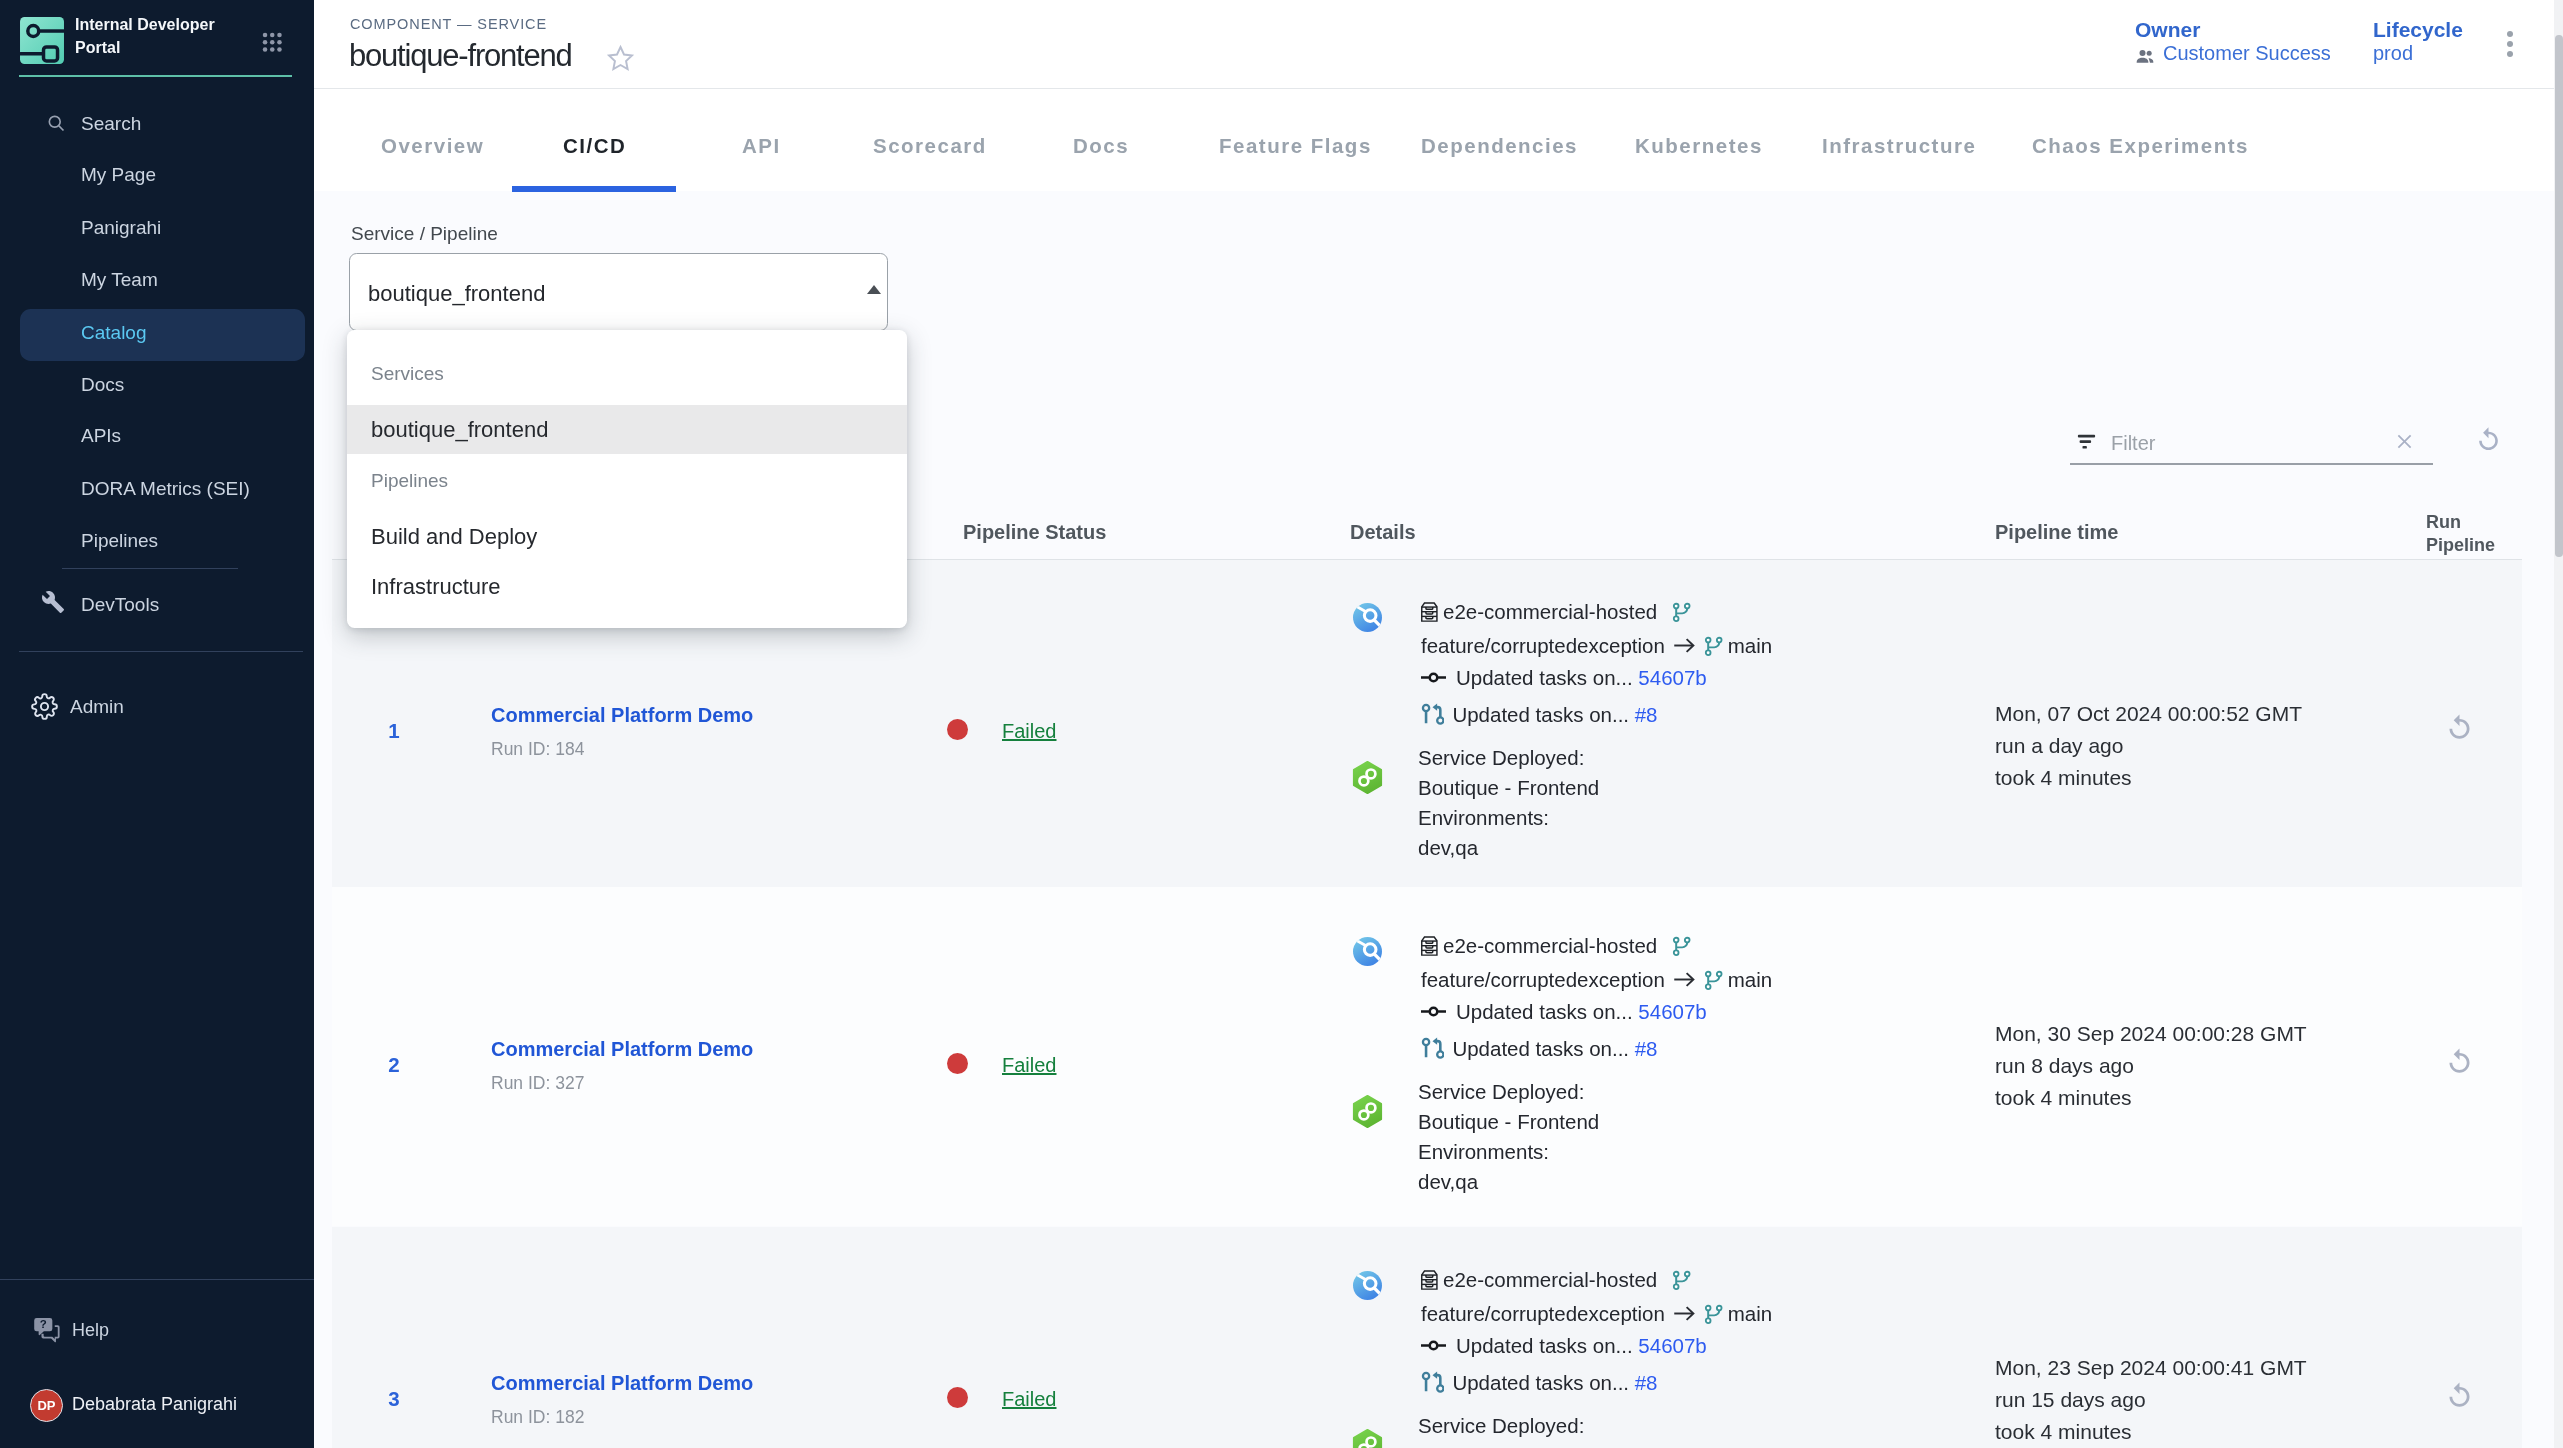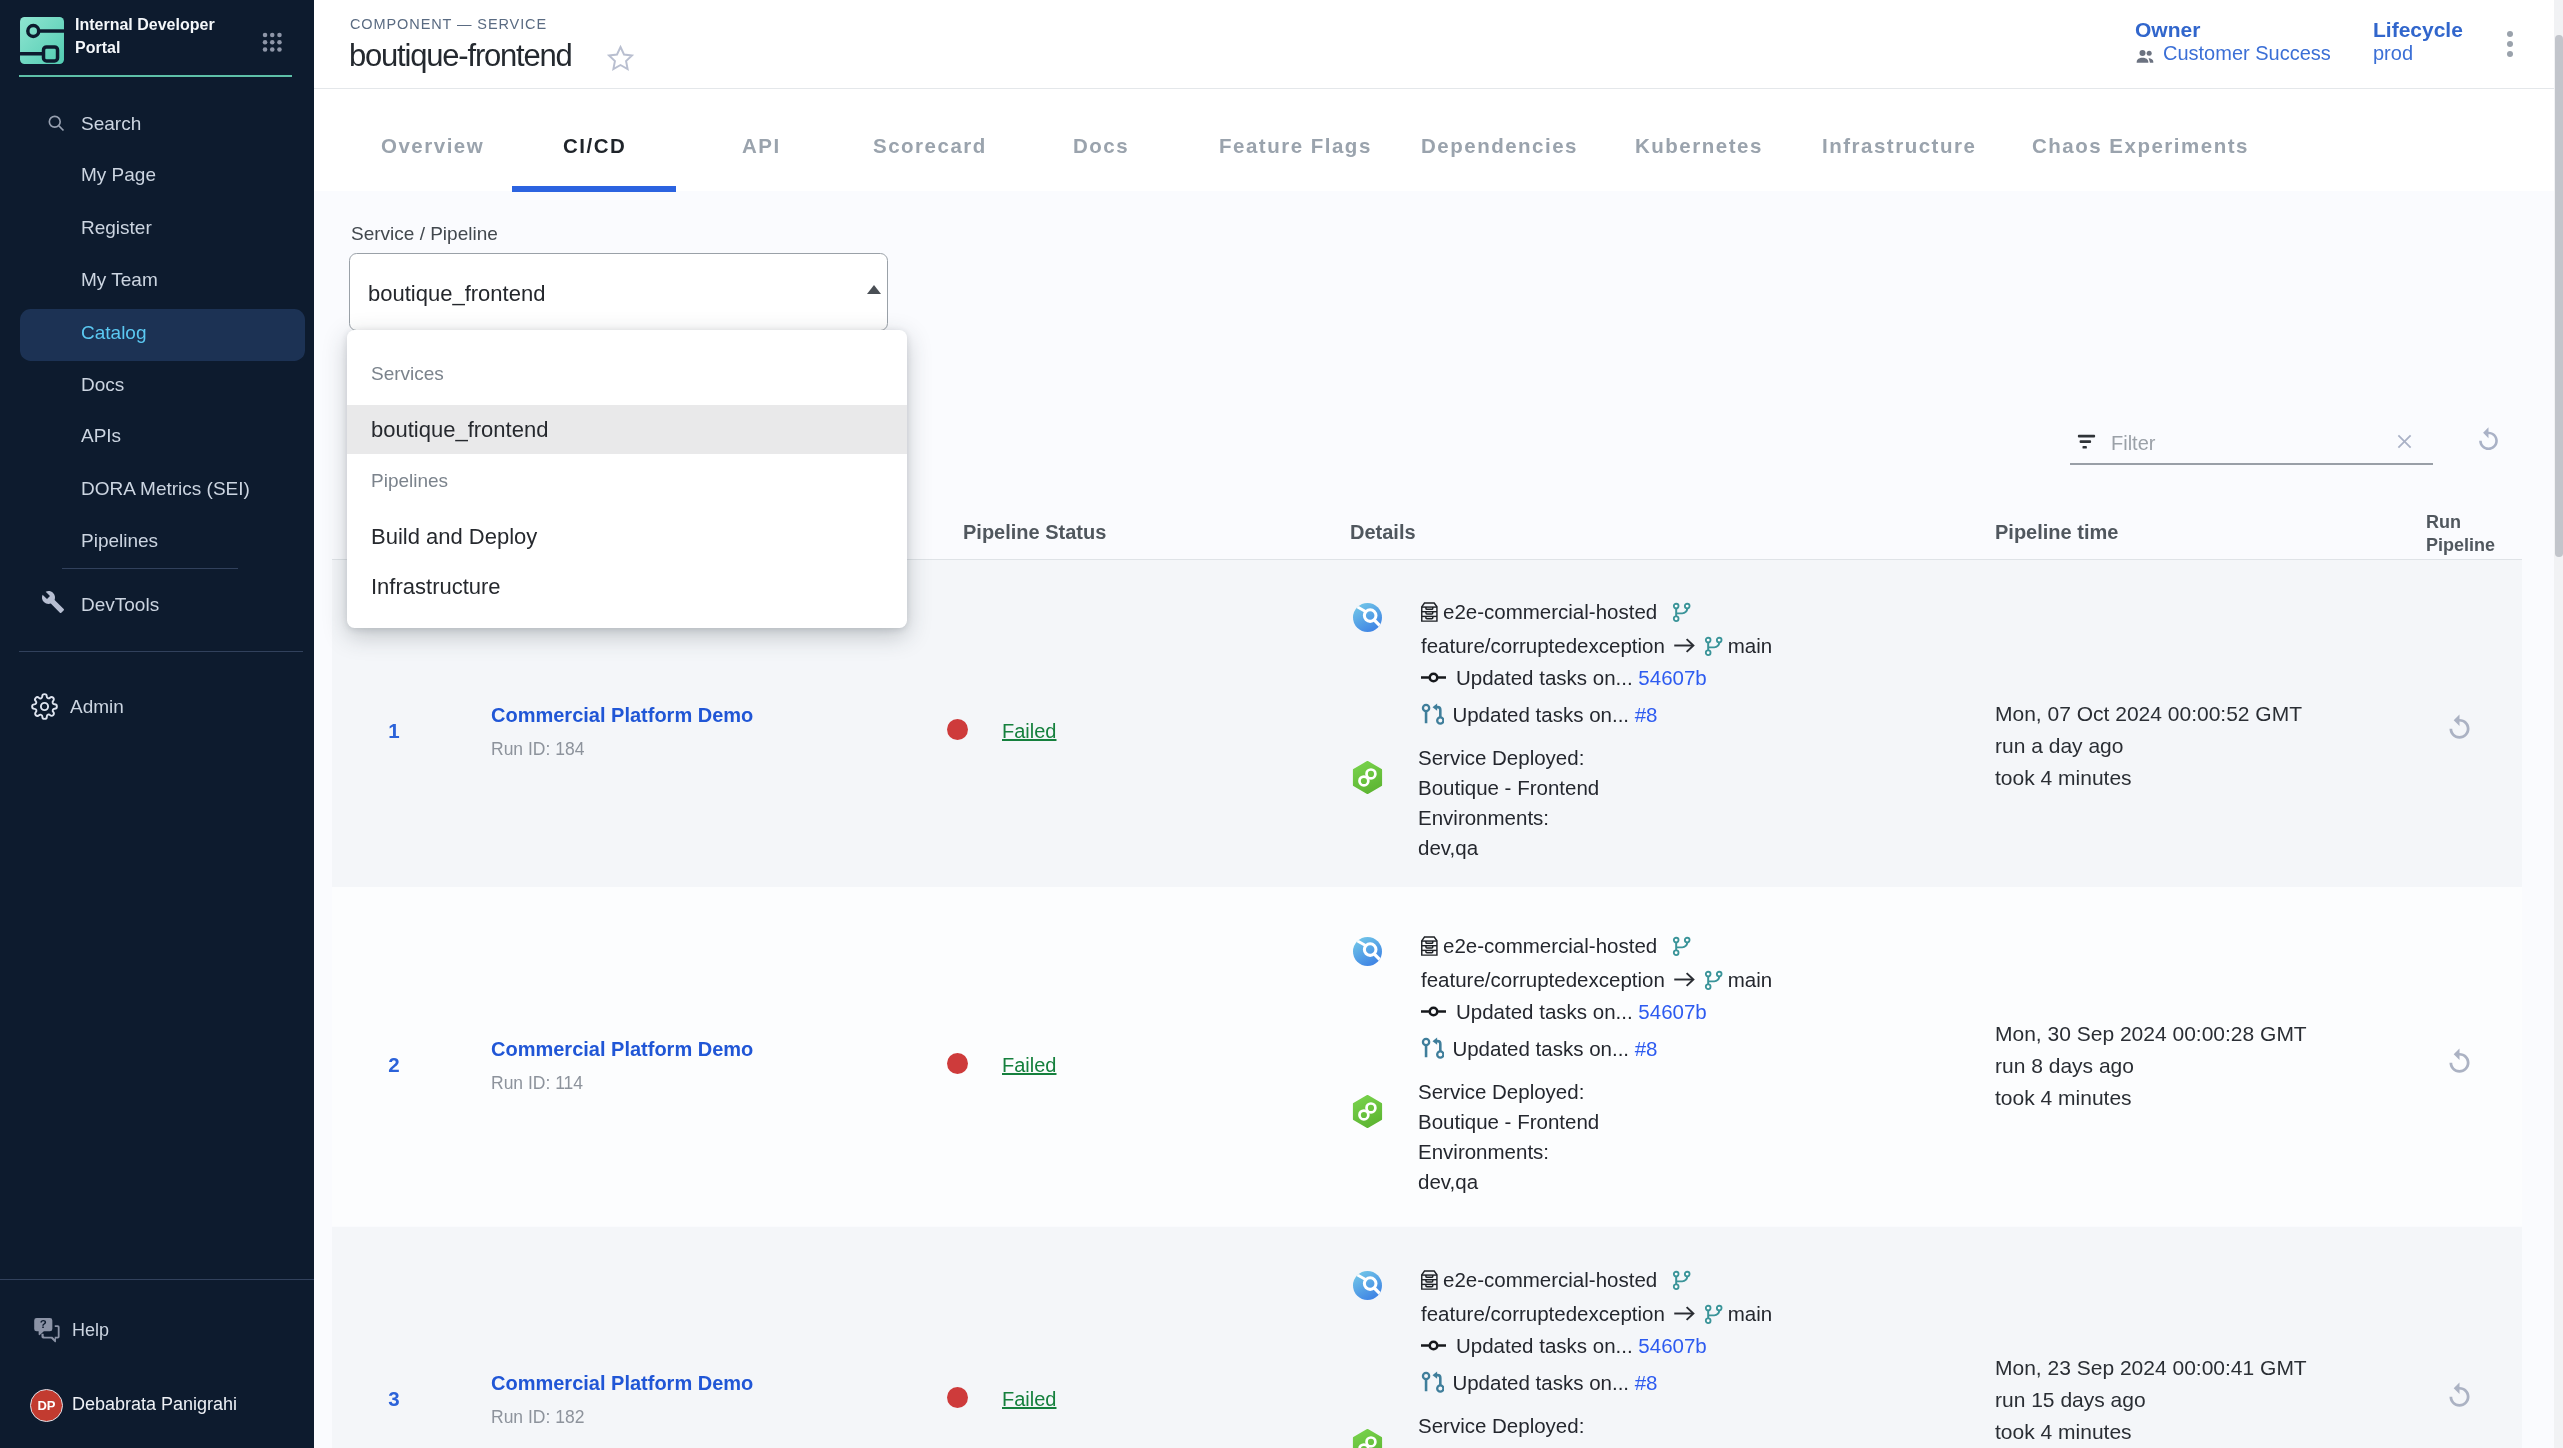"Register" div.side-item { text: Register -> Panigrahi }
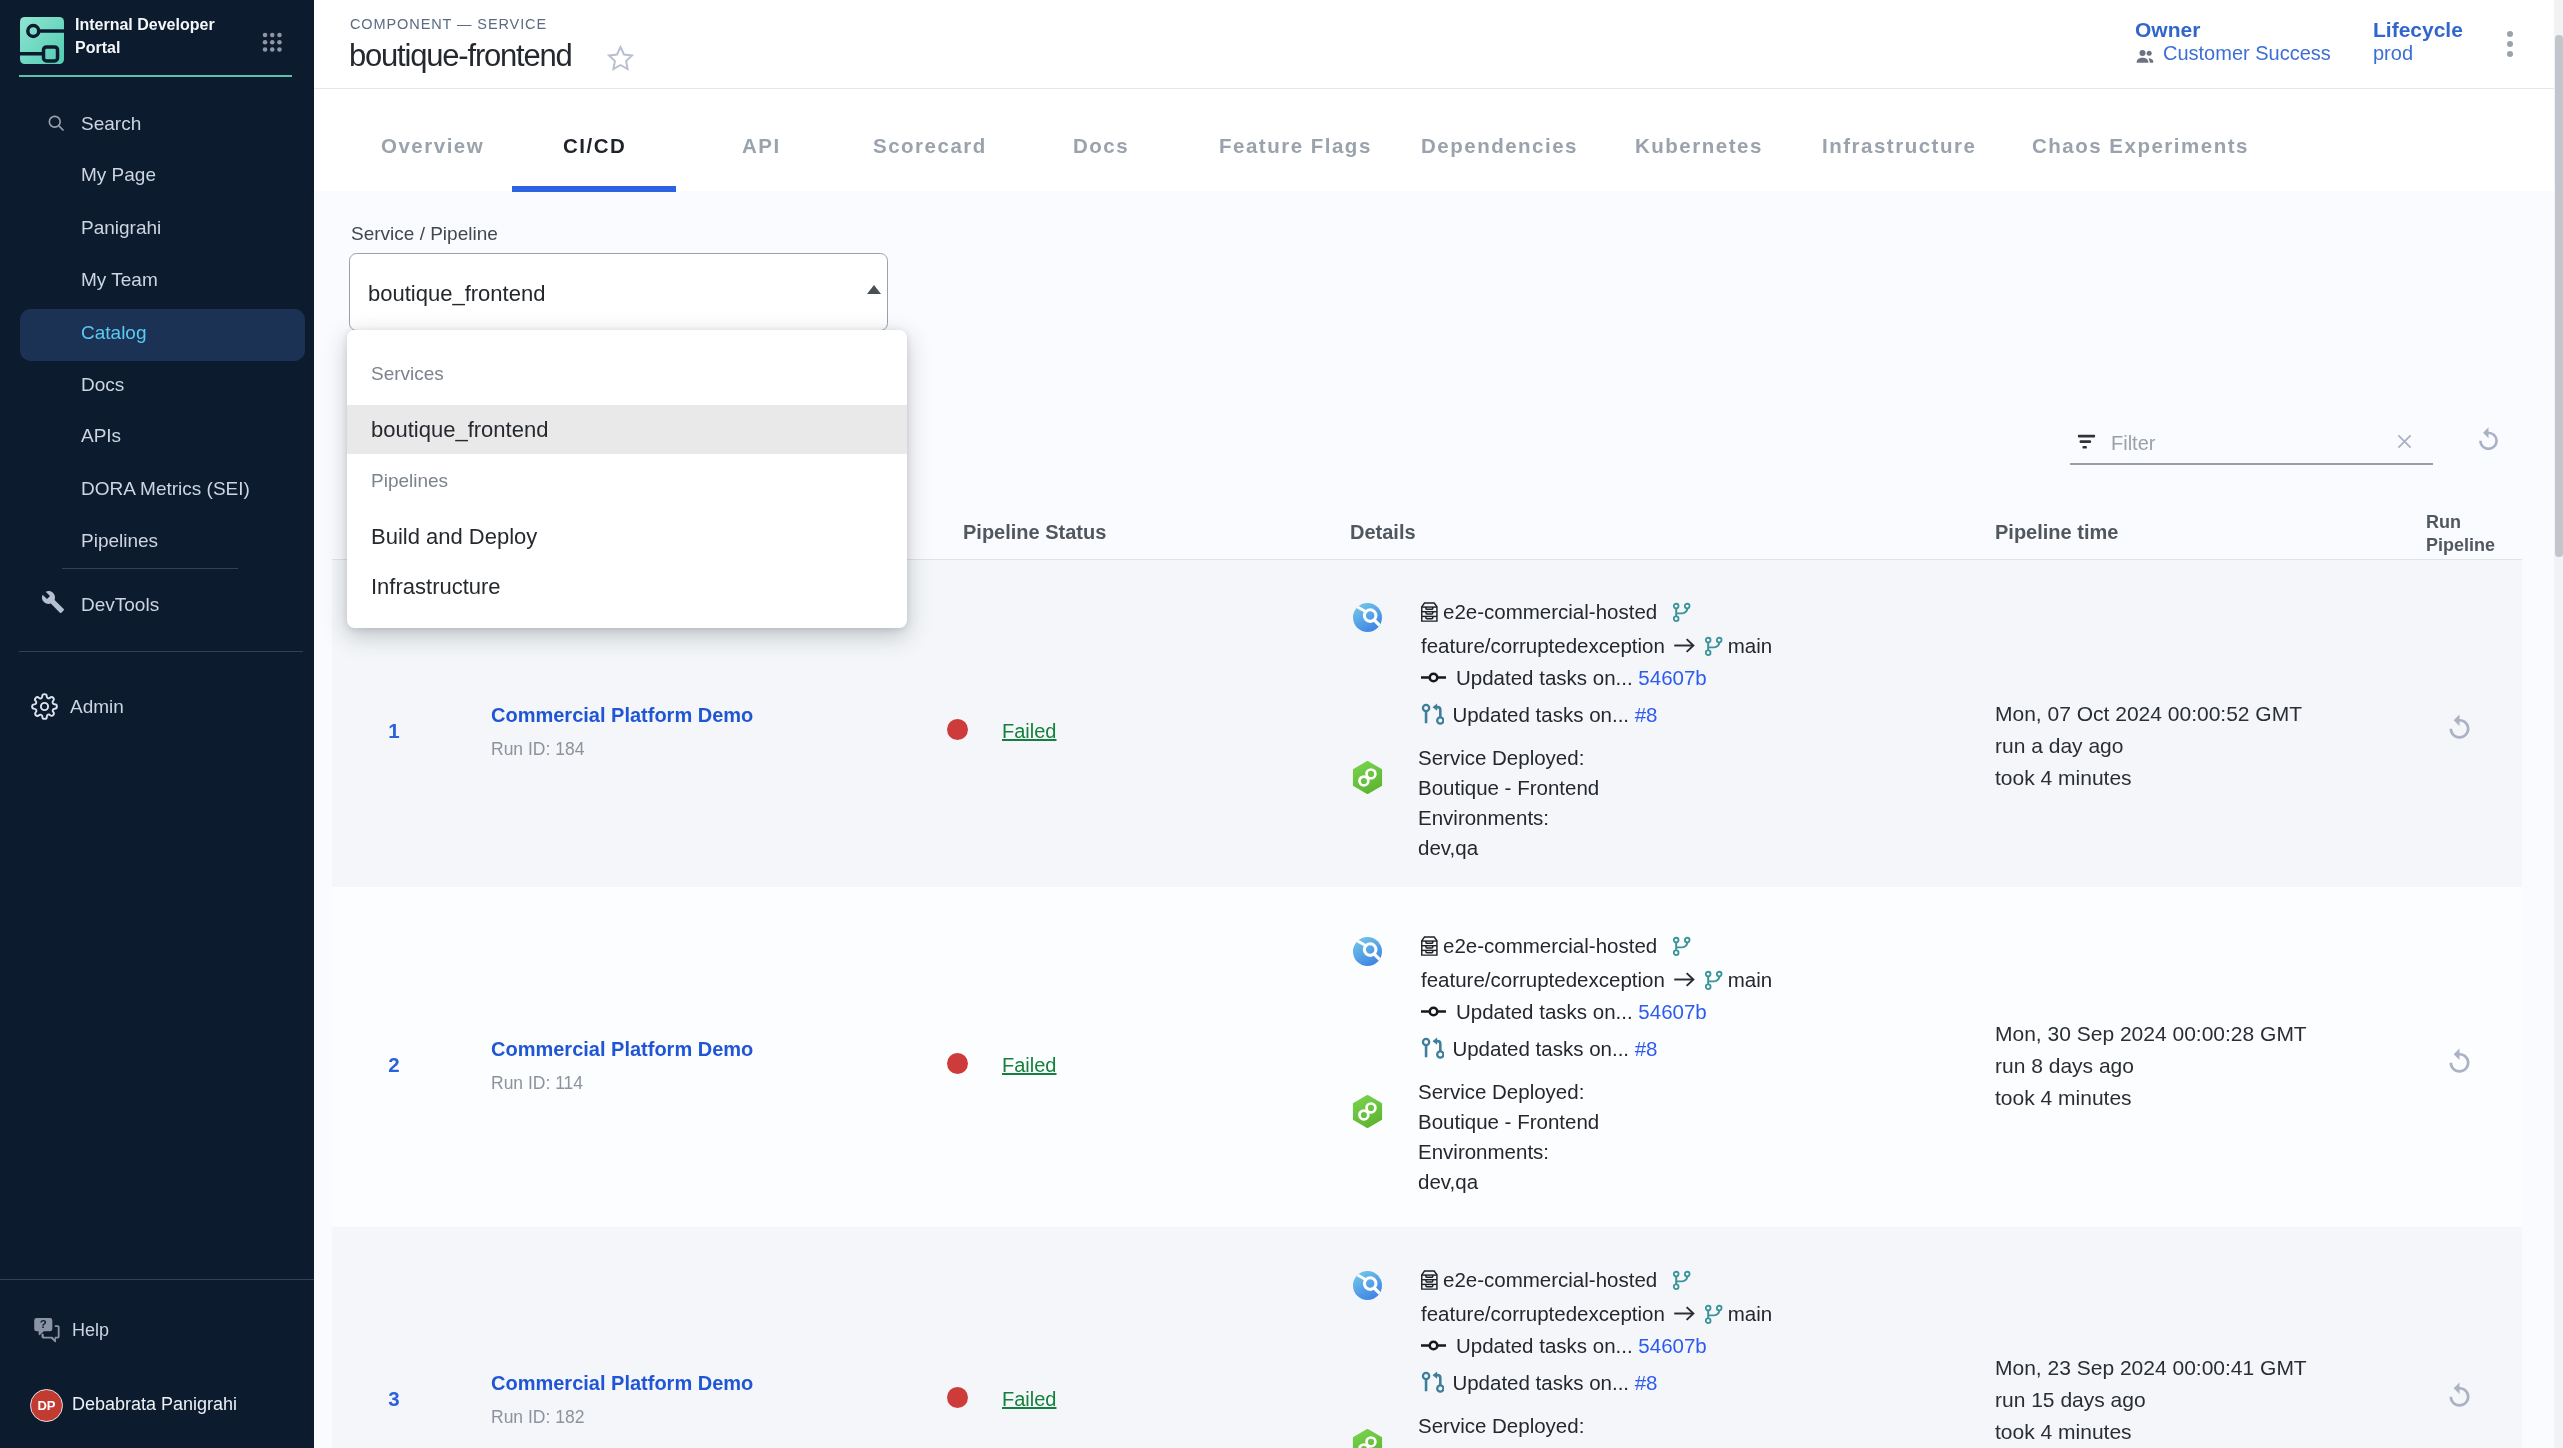"Run ID: 114" div.rrunid { text: 114 -> 327 }
